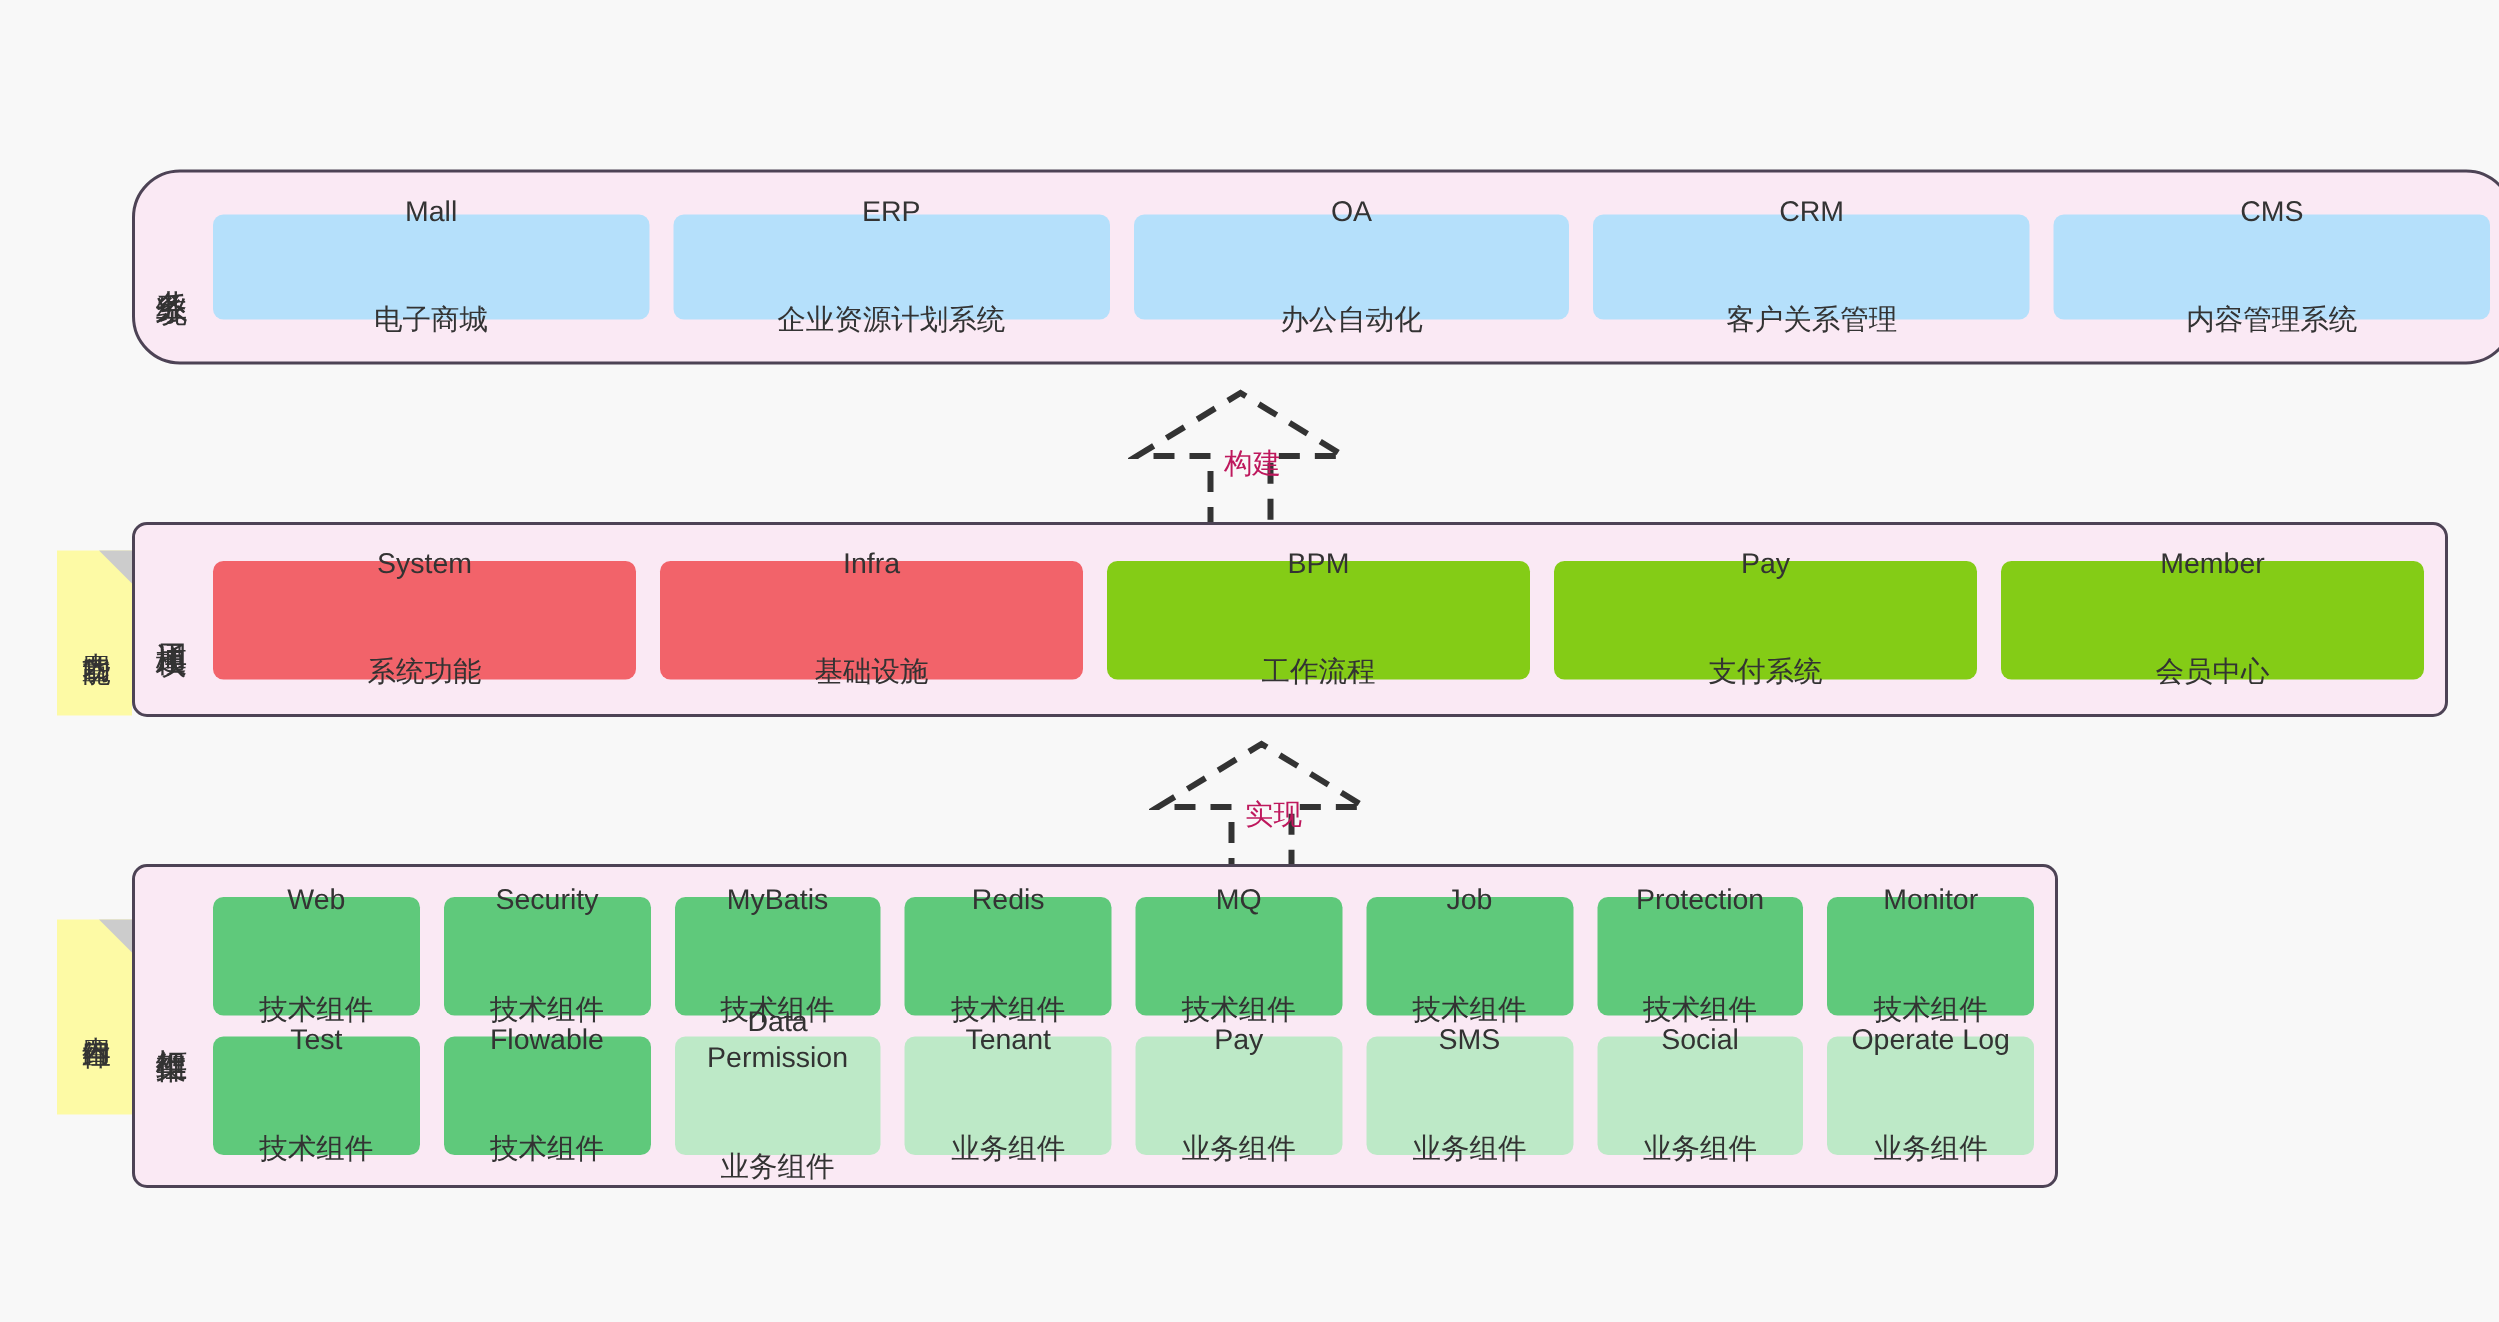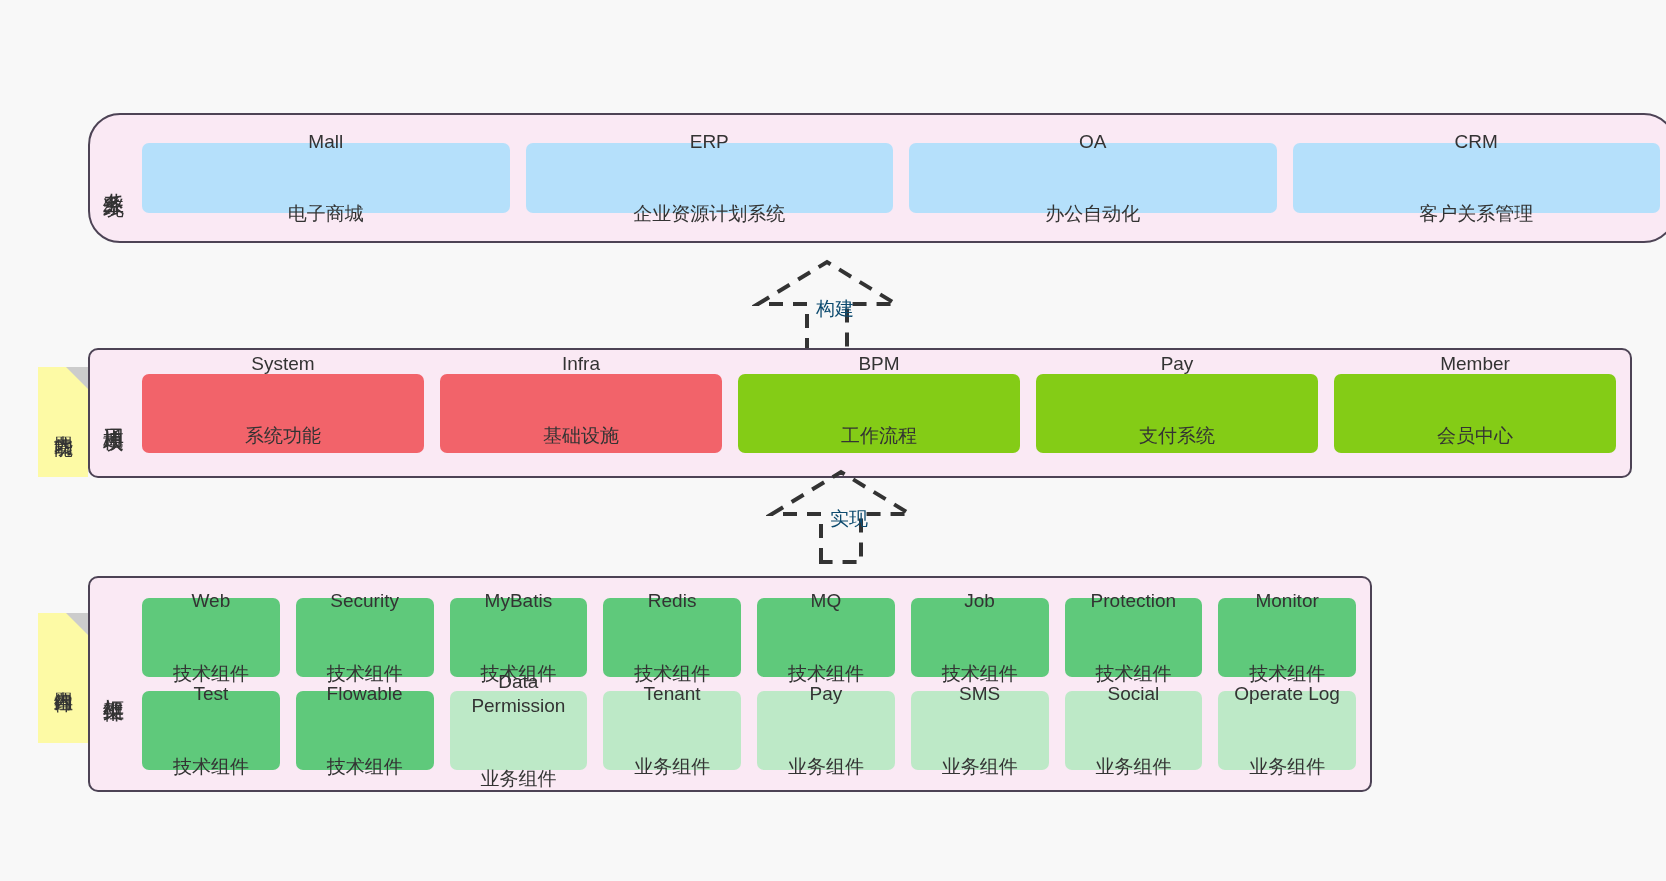"CMS" div.card { html: none -> <div> <span>CMS</span> <span>内容管理系统</span> </div> }
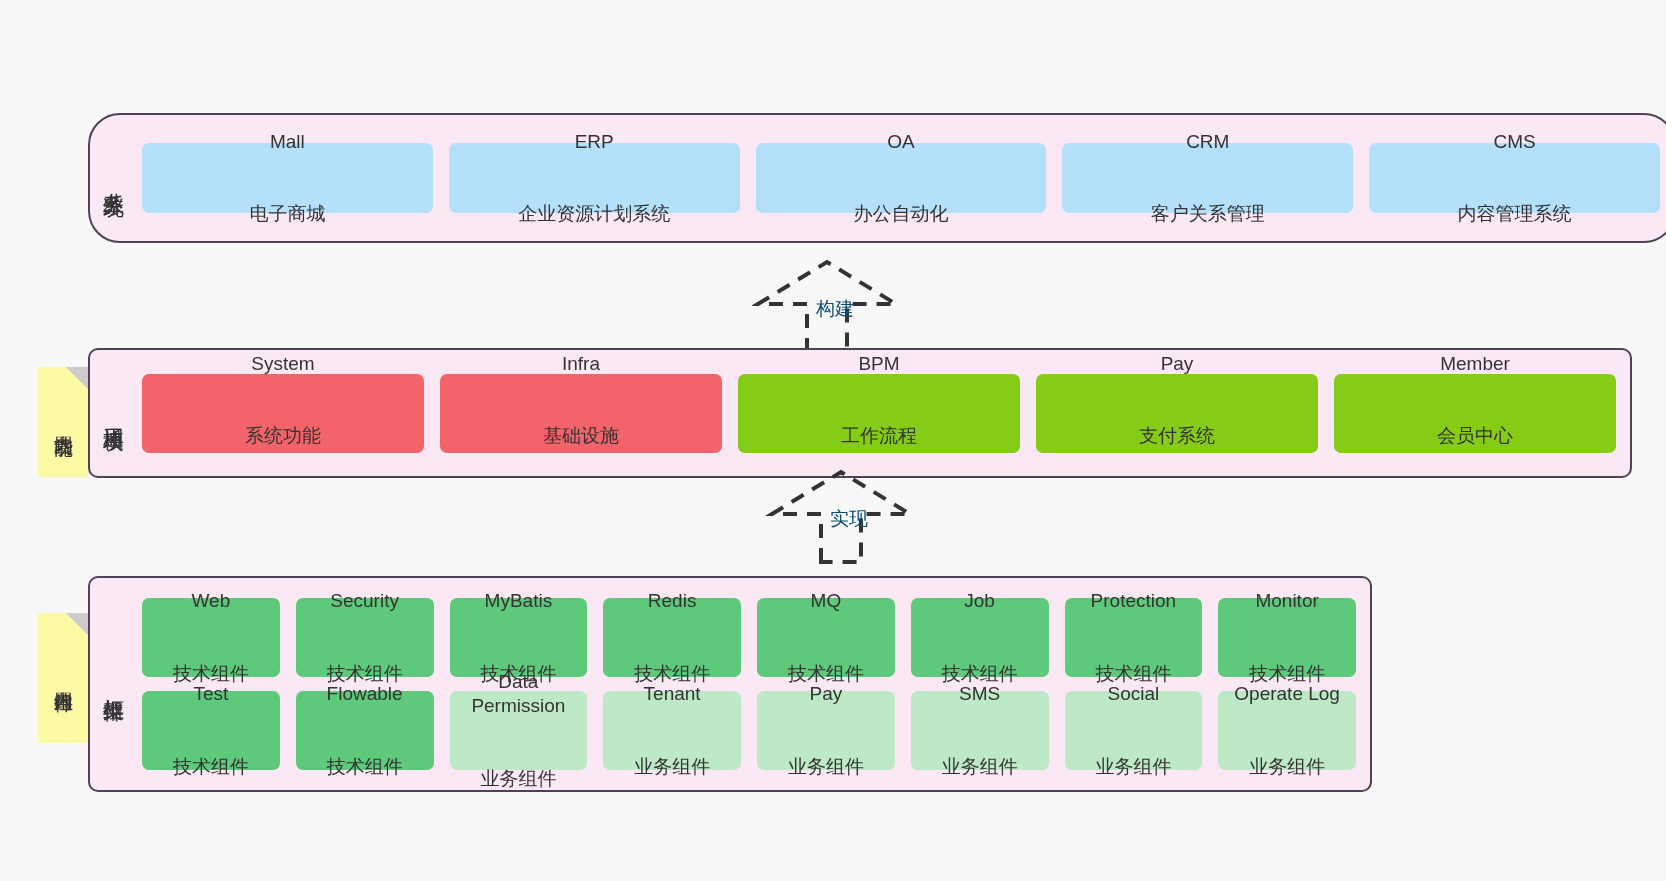"构建" .arrow-label { color: #0c4a6e -> #be185d }
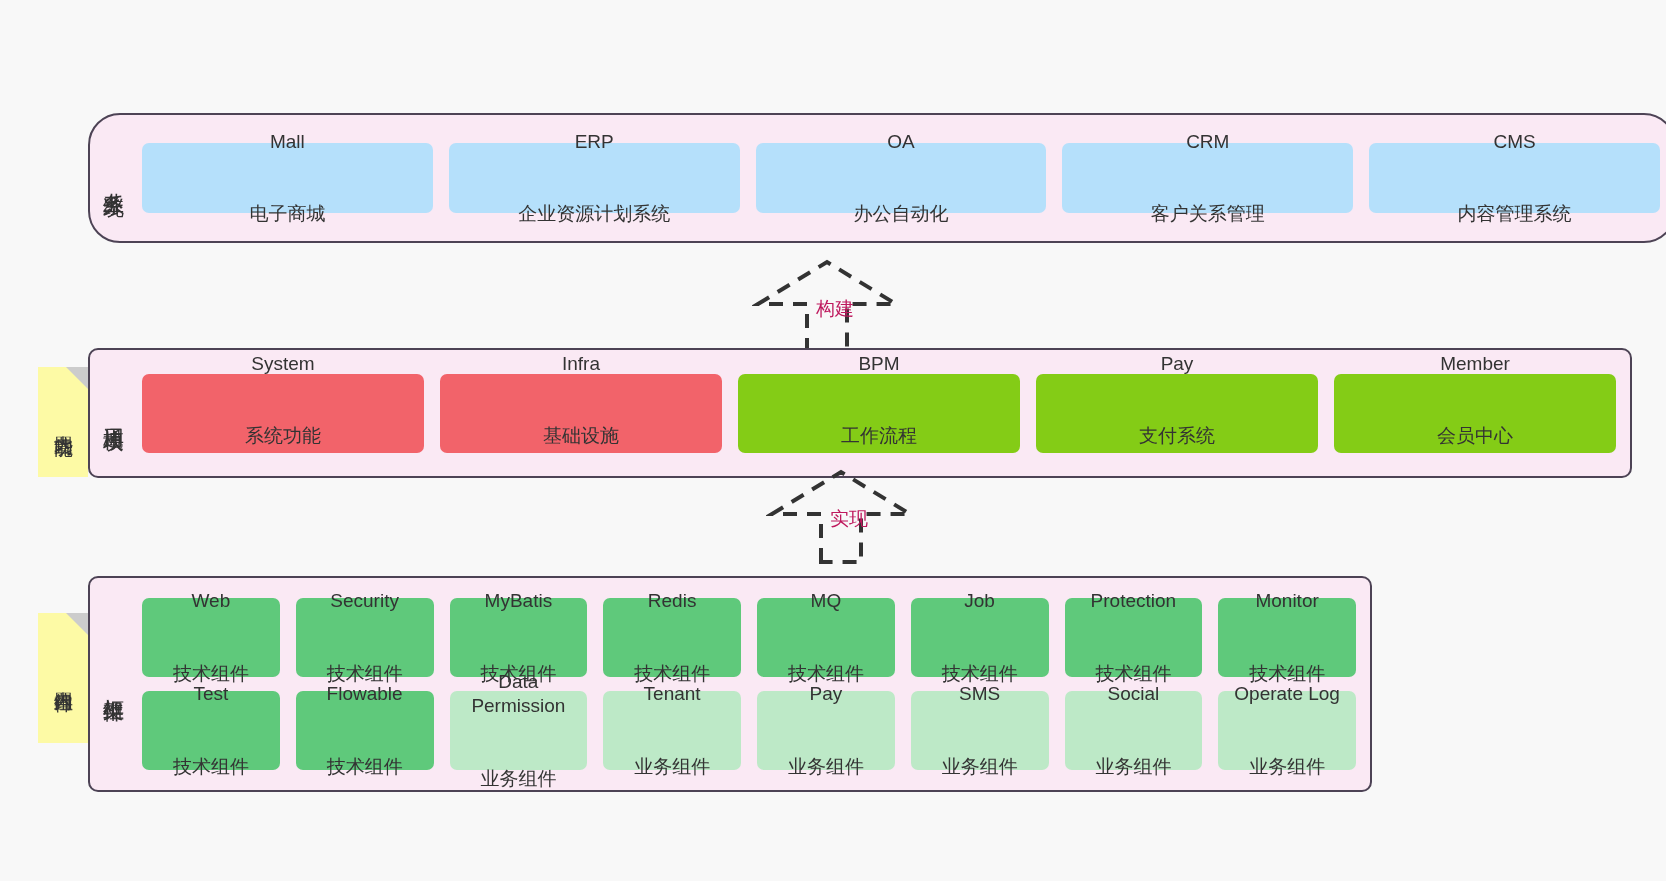"System" #layer-modules .card { justify-content: flex-end -> none }
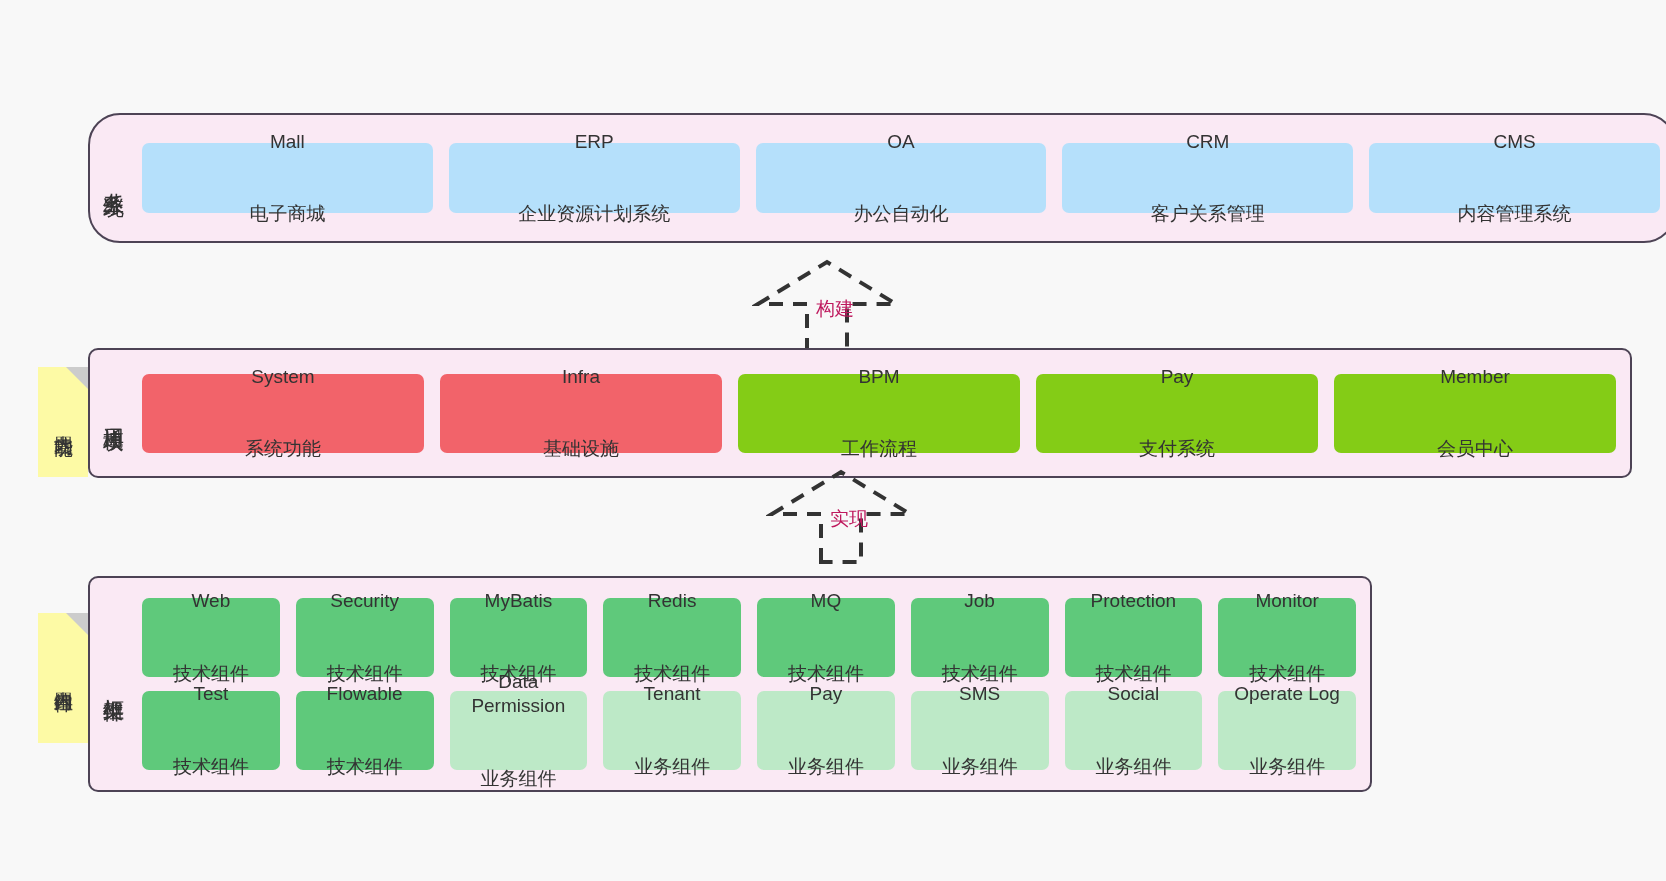"实现" #arrow-impl { top: 468px -> 492px }
